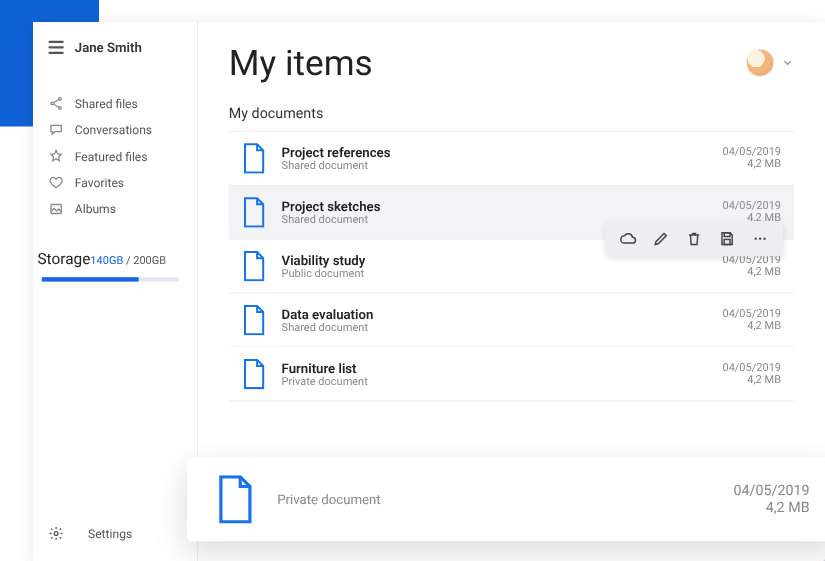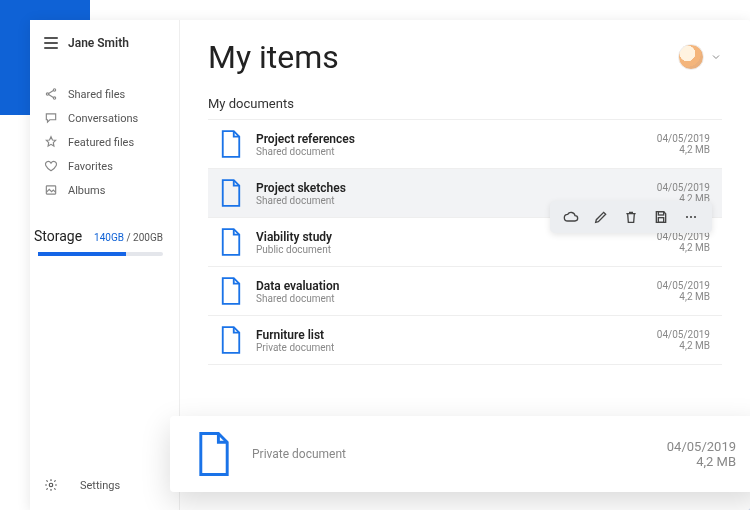"Storage" .storage .labels { justify-content: space-between -> none }
